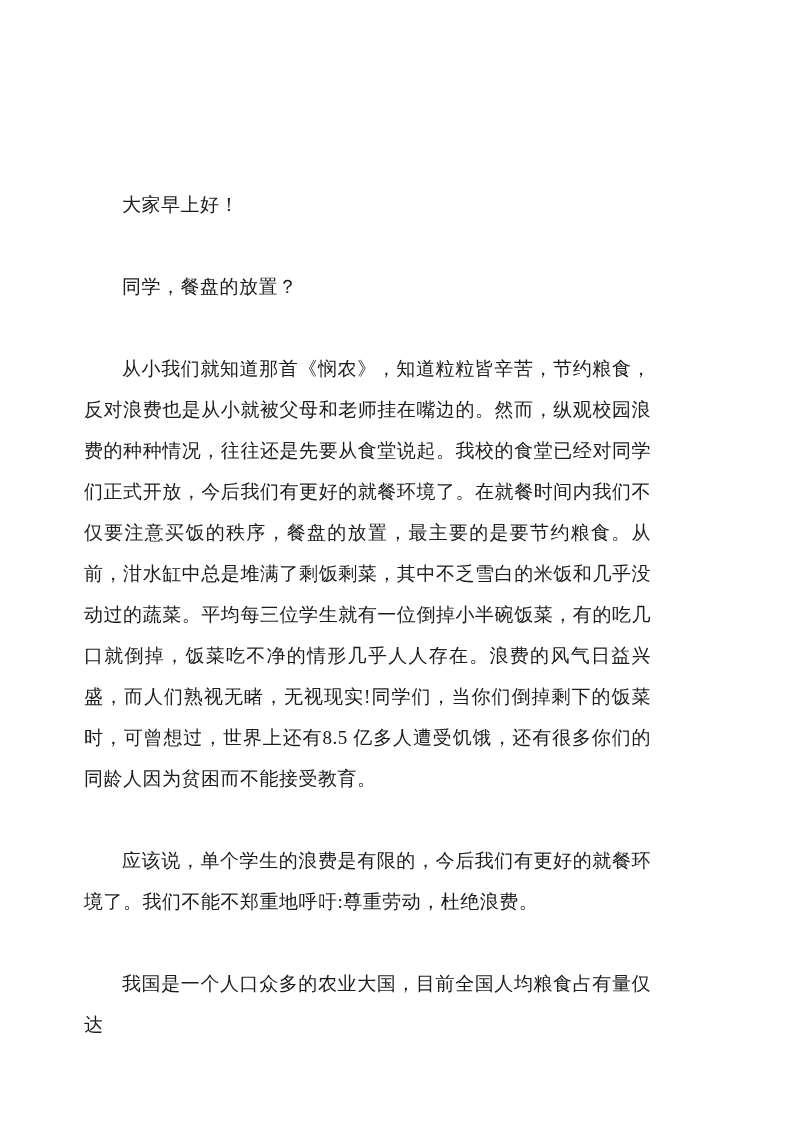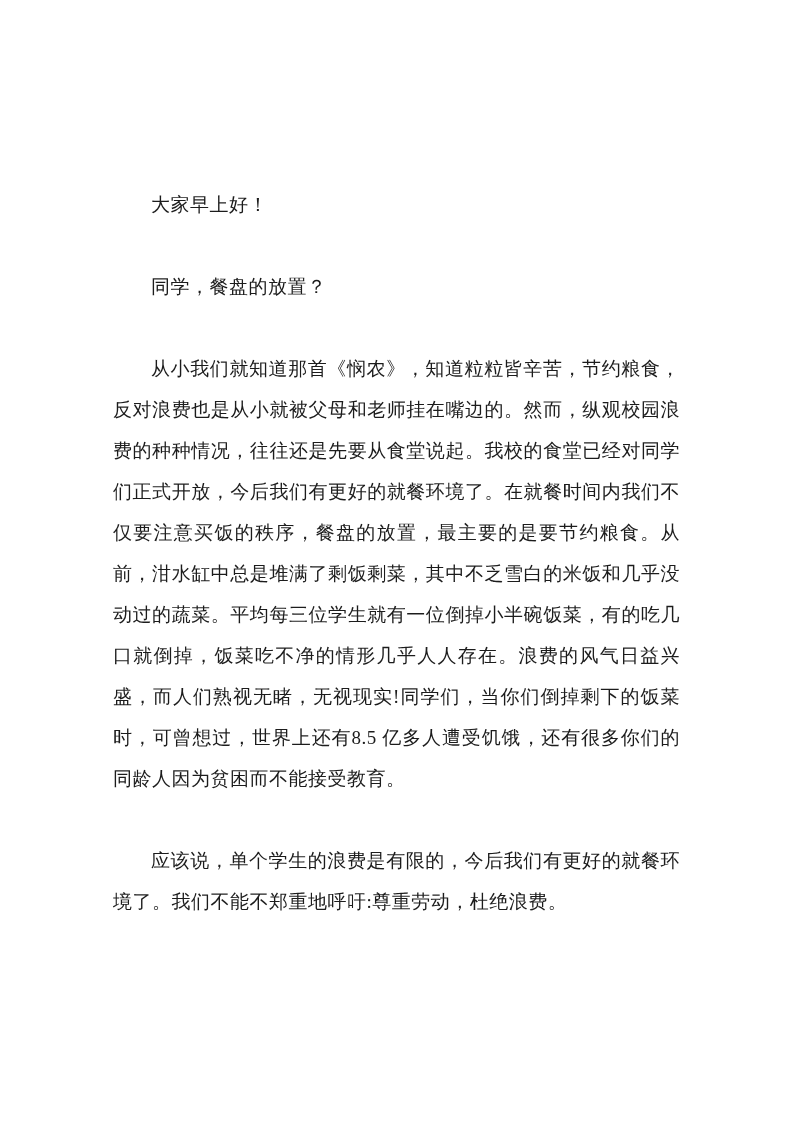"大家早上好！" .page { padding: 184px 113px 0 113px -> 184px 113px 0 84px }
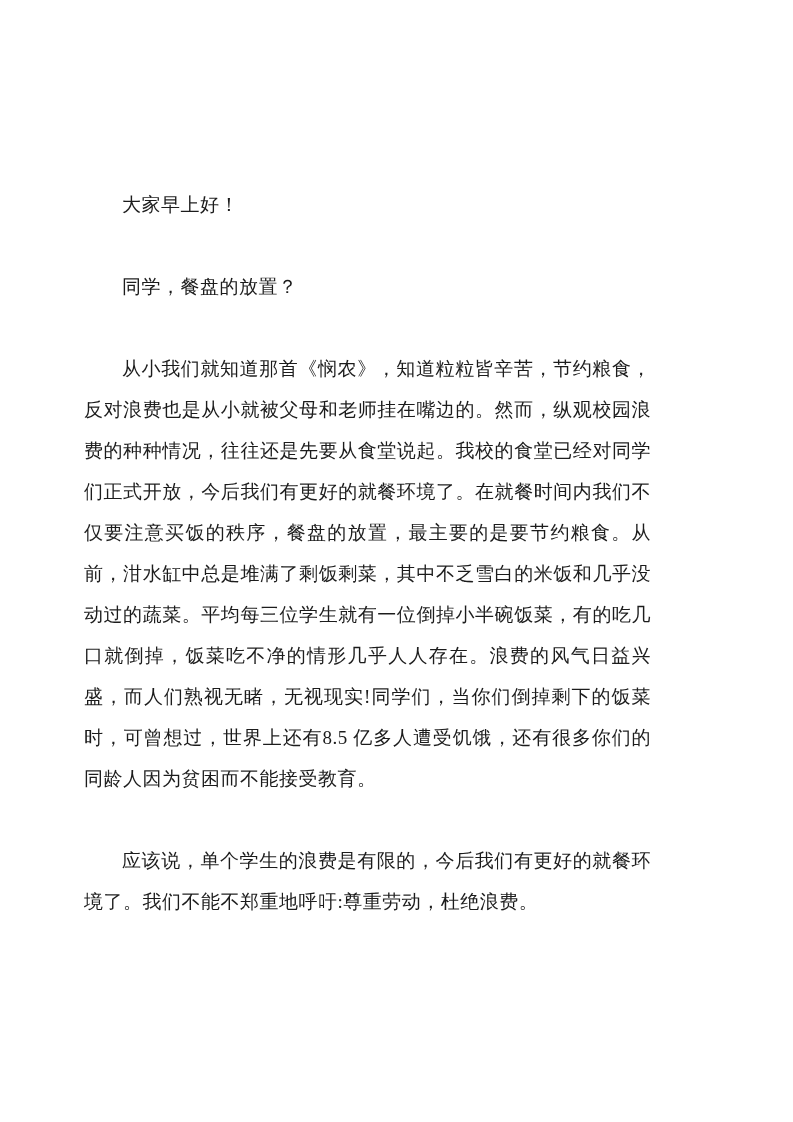"我国是一个人口众多的农业大国，目前全国人均粮食占有量仅达" p.para { html: none -> <p>我国是一个人口众多的农业大国，目前全国人均粮食占有量仅达</p> }
